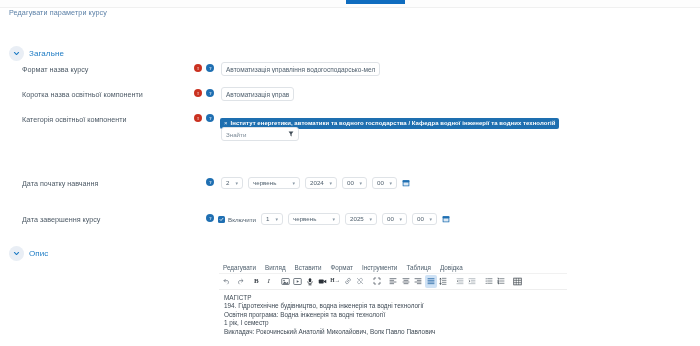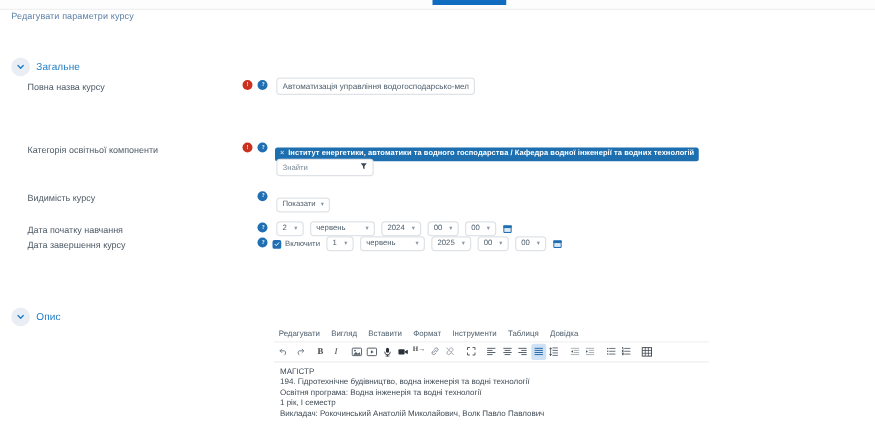"Повна назва курсу" div.flabel { text: Повна -> Формат }
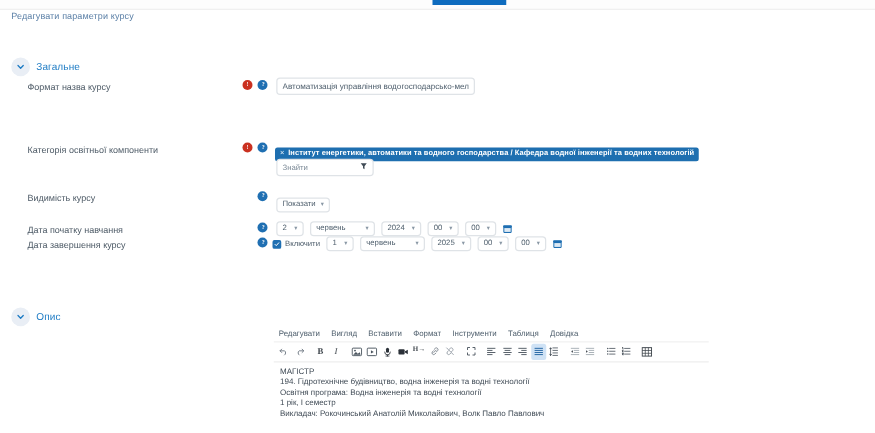"Коротка назва освітньої компоненти" div.row { html: none -> <div> <div>Коротка назва освітньої компоненти</div> <div> <span> <span>!</span> </span> <span> <span>?</span> </span> </div> <input> </div> }
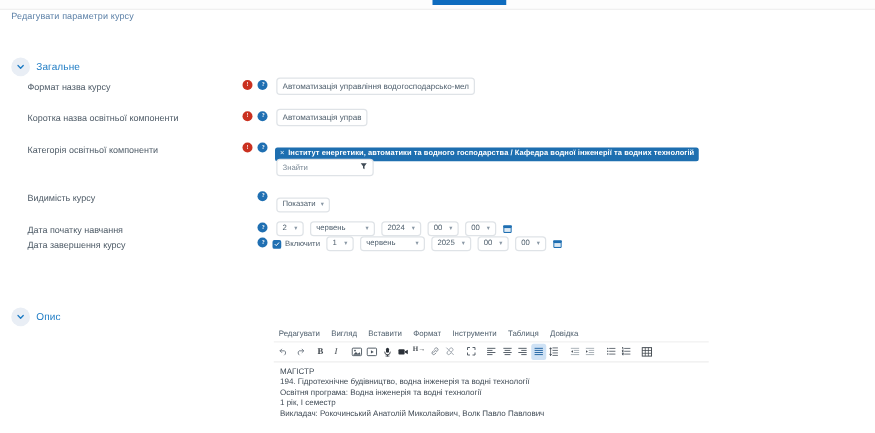"Видимість курсу" div.row { html: <div> <div>Видимість курсу</div> <div> <span> <span>?</span> </span> </div> <div> <span> <span>Показати</span> <span>▾</span> </span> </div> </div> -> none }
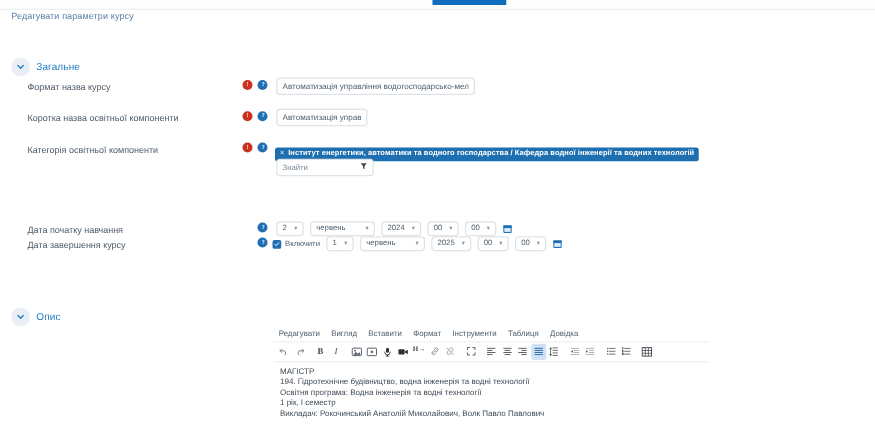"Дата завершення курсу" div.row { top: 190px -> 214px }
